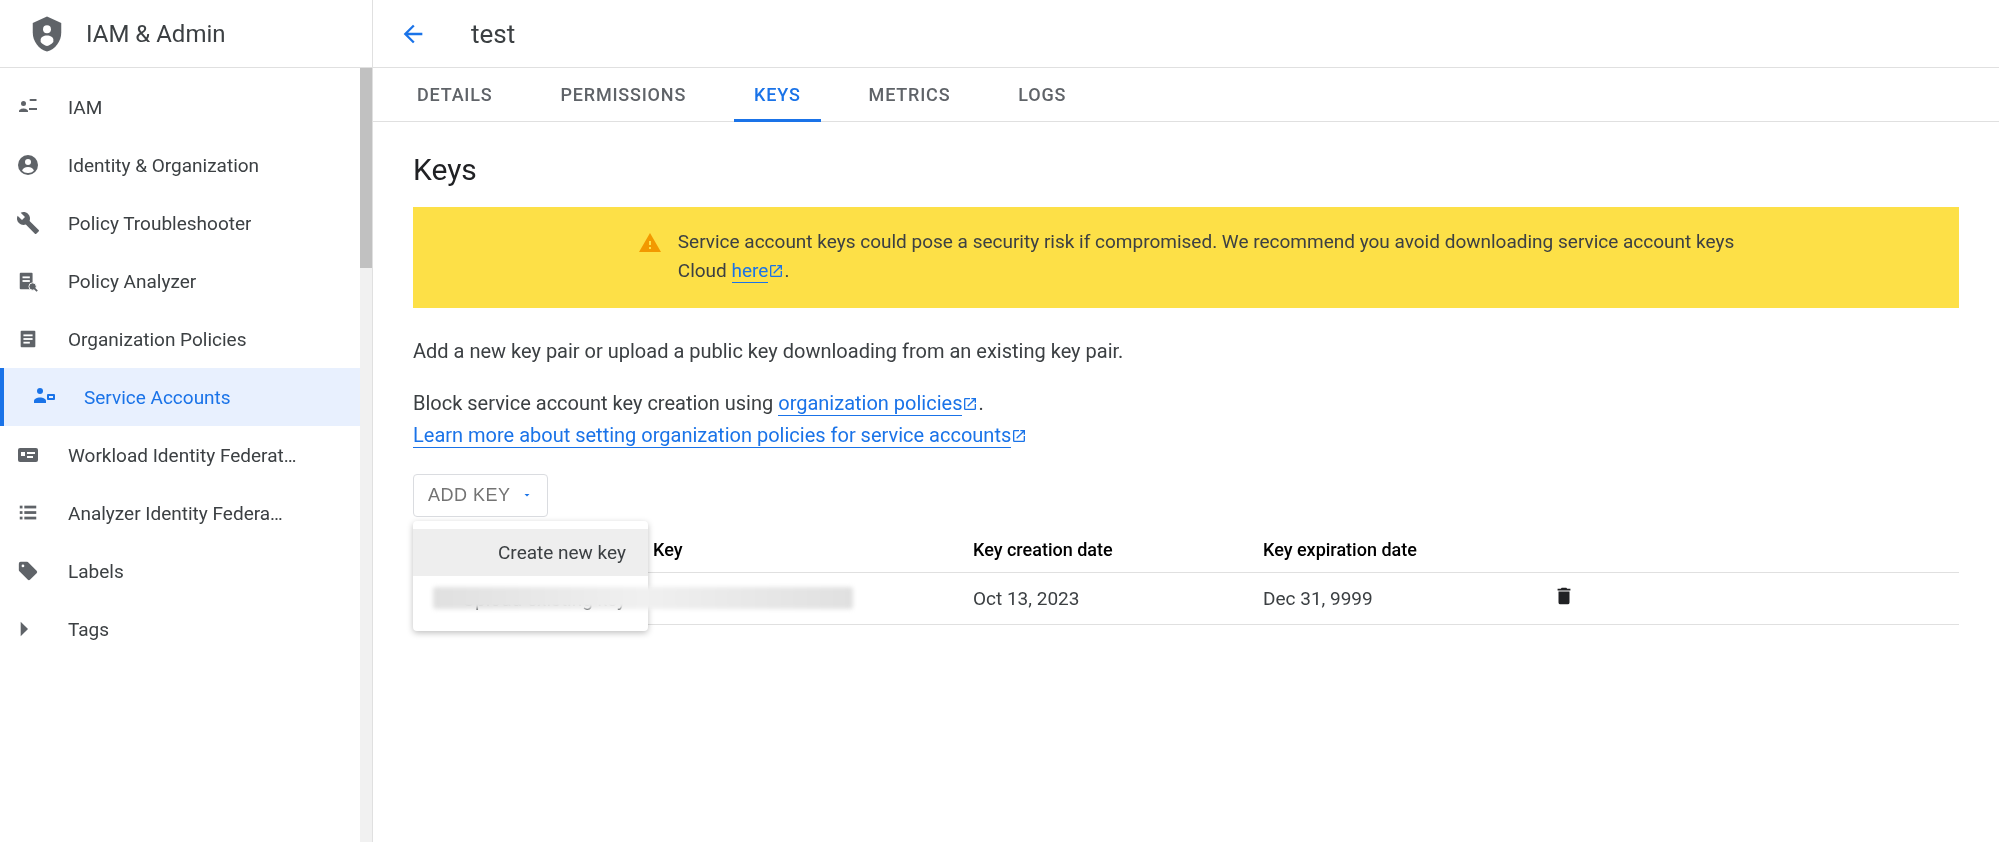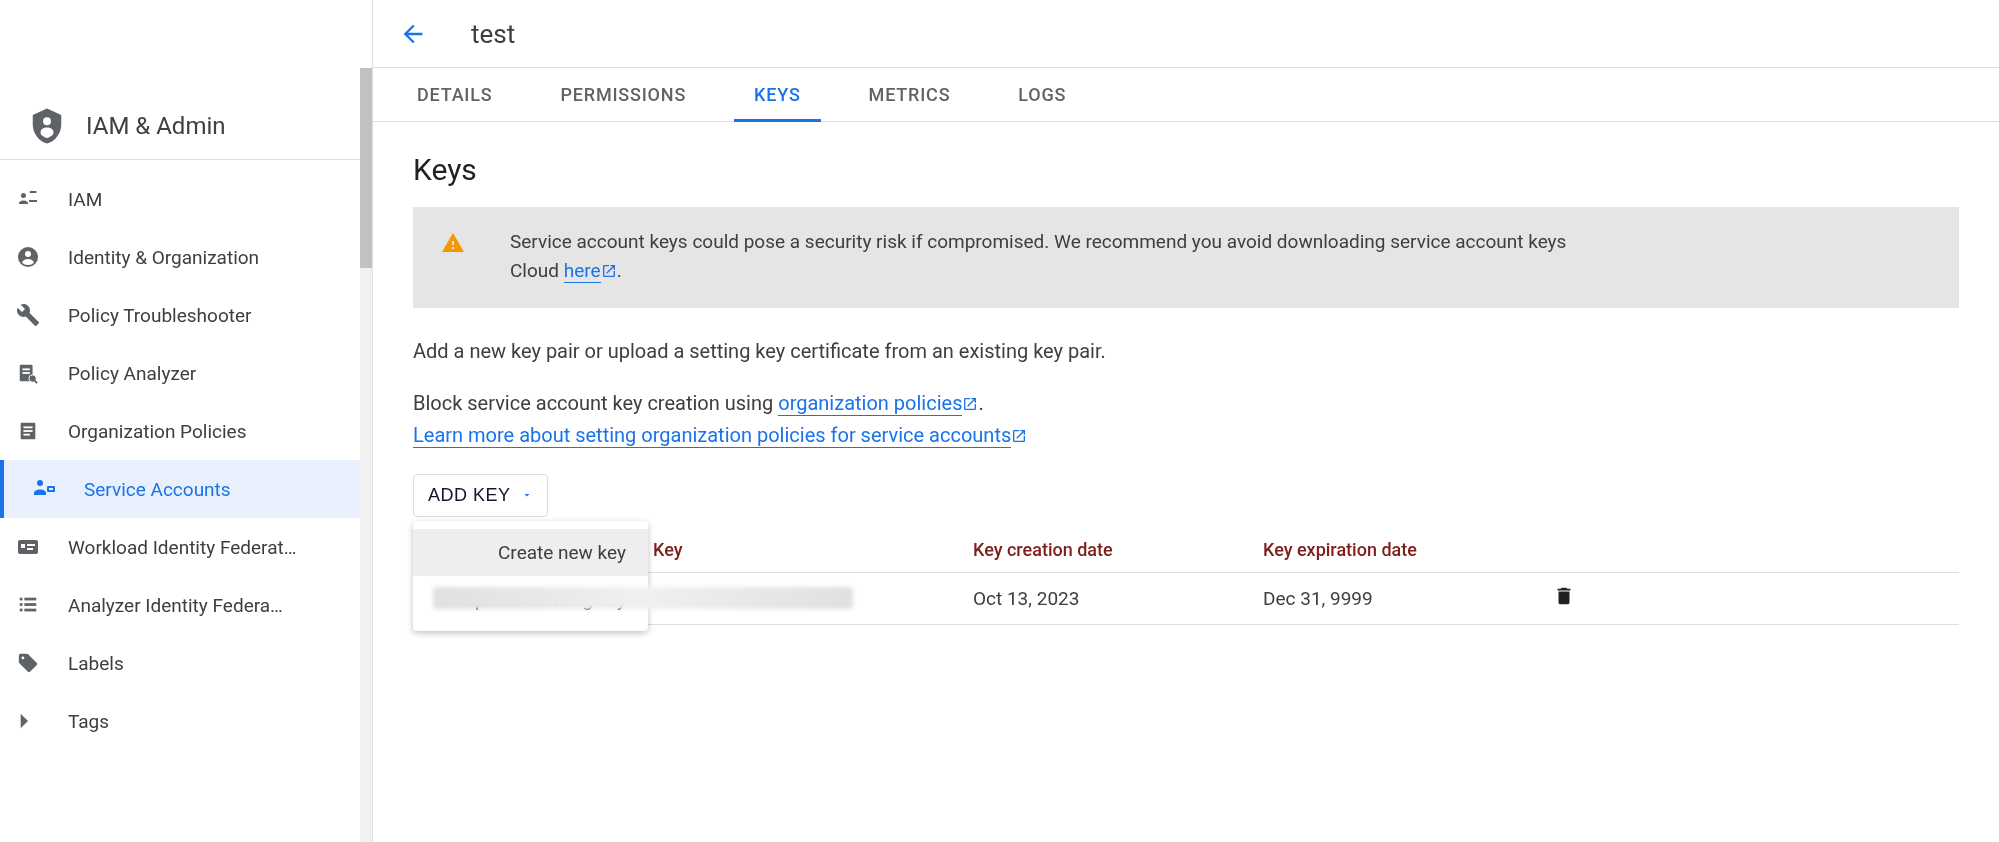"IAM & Admin" .sidebar { justify-content: center -> none }
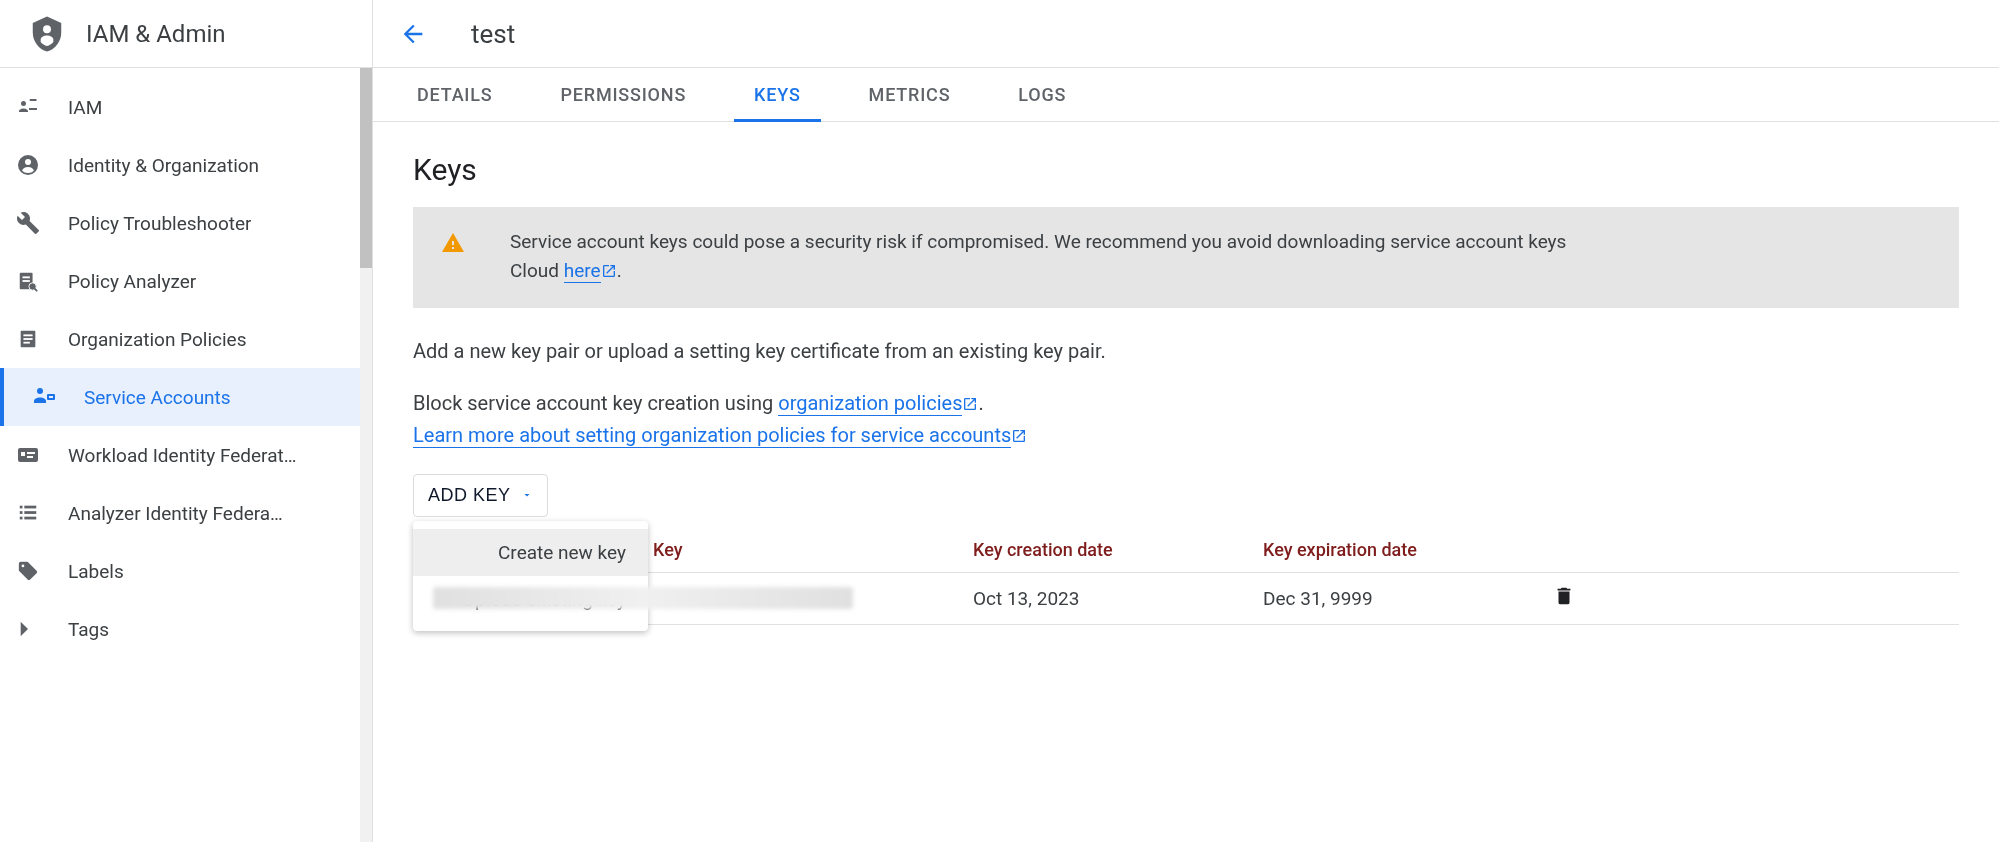"Service account keys could pose" .warning-banner { background: #e5e5e5 -> #fde047; gap: 45px -> 16px; justify-content: none -> center }
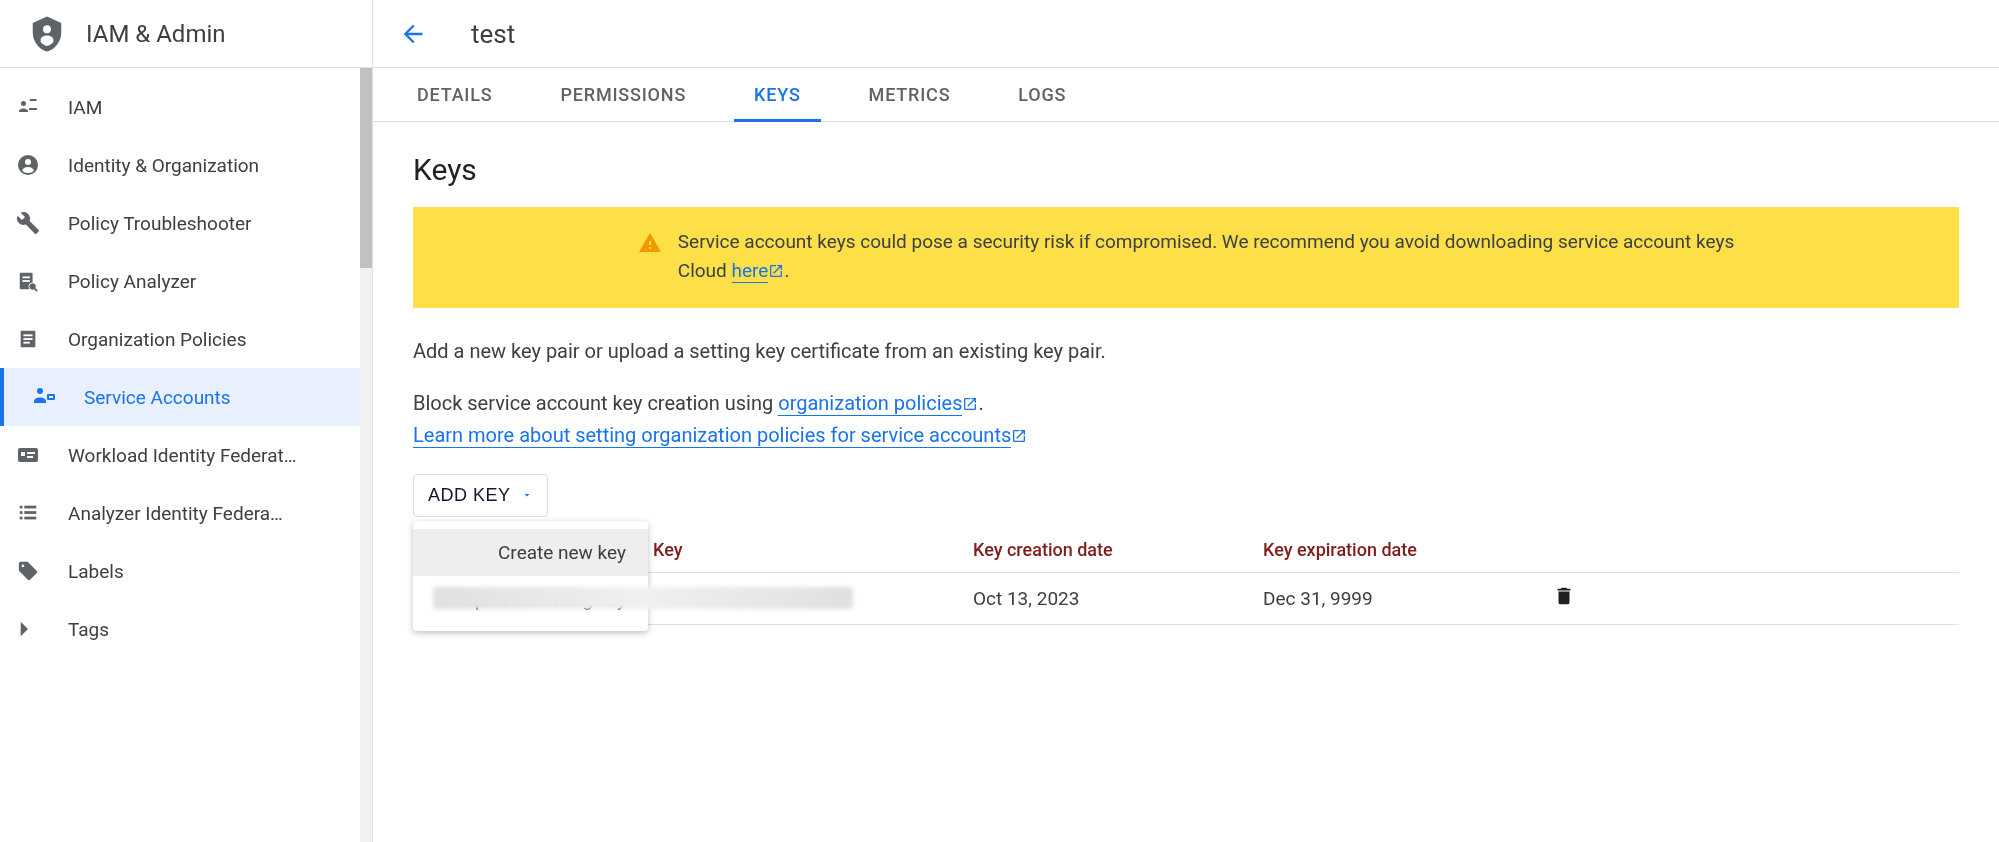"Add a new key pair" p.info-text { text: setting key certificate -> public key downloading }
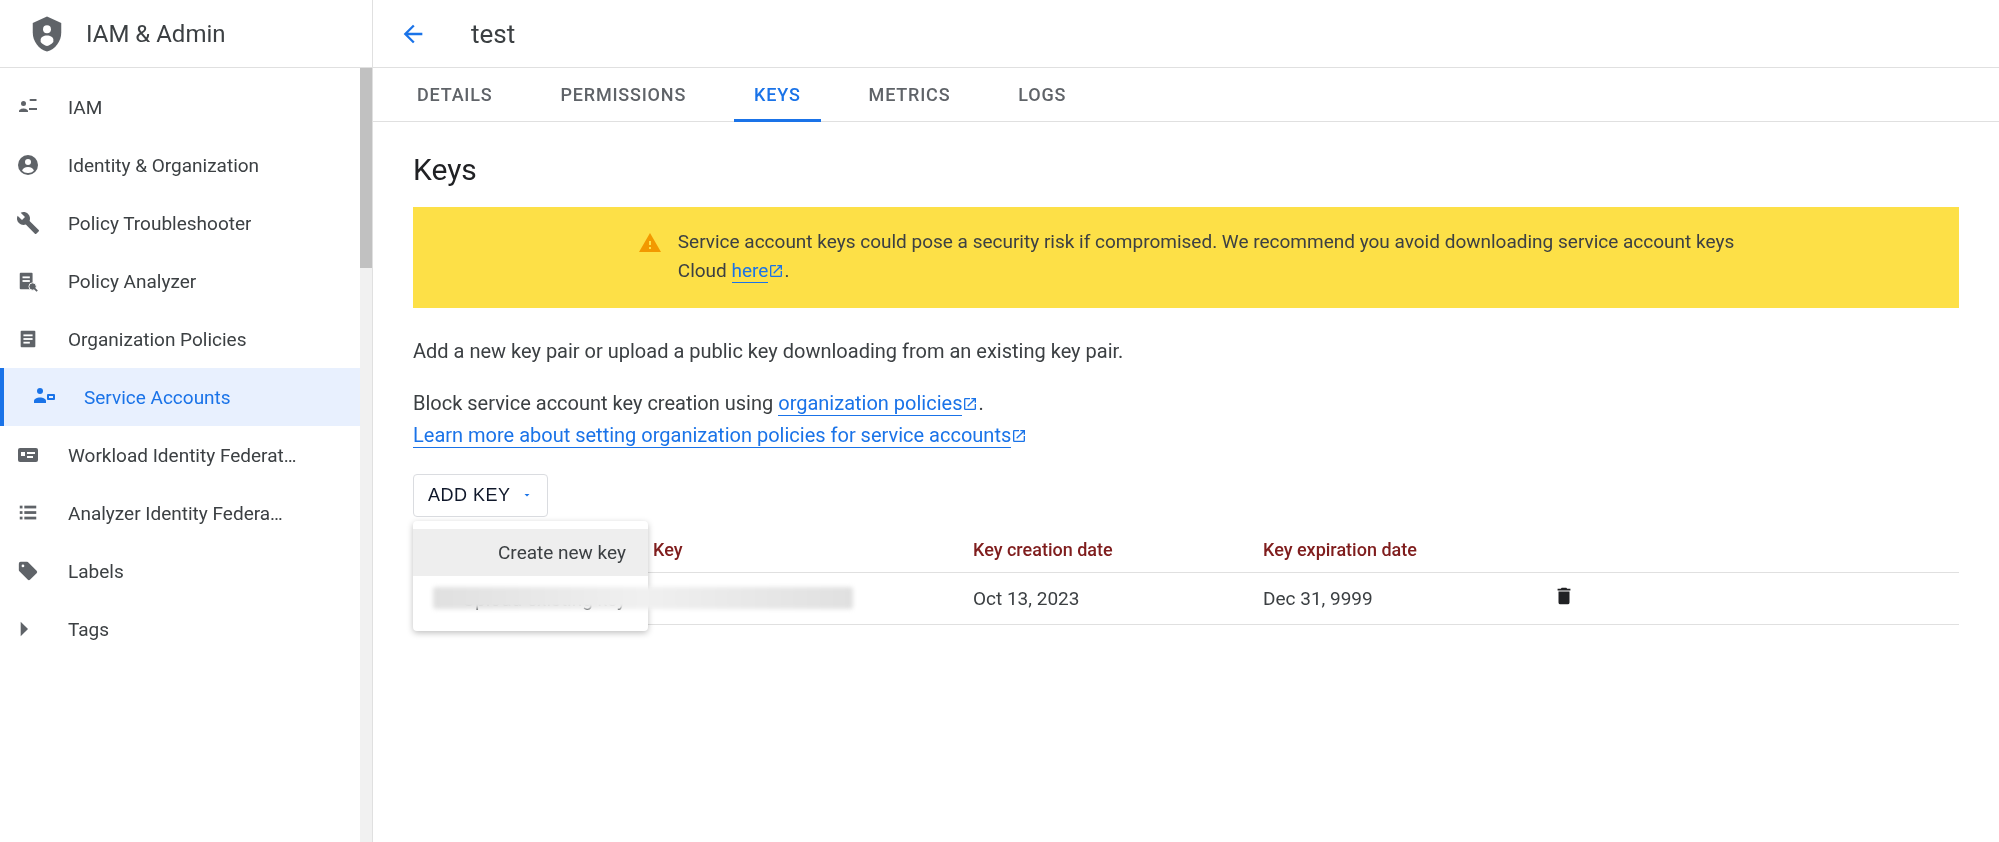"ADD KEY" .add-key-btn { color: #0f172a -> #737373 }
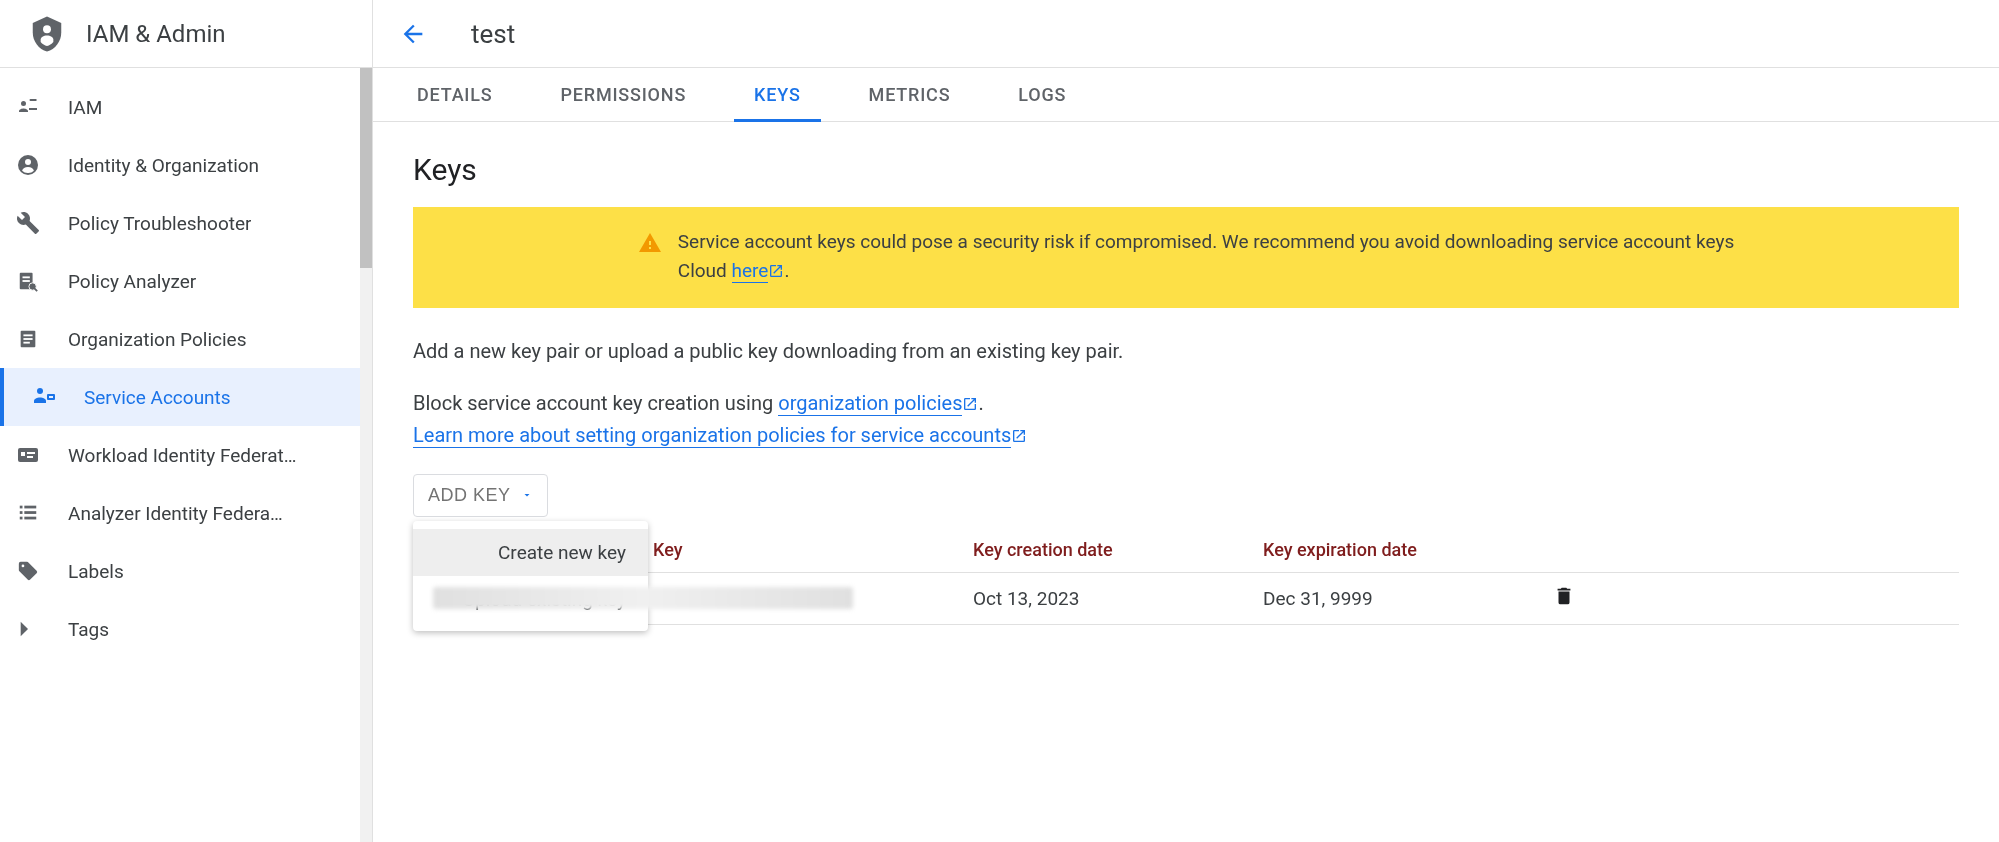"Key" .table-header { color: #7f1d1d -> #000000 }
